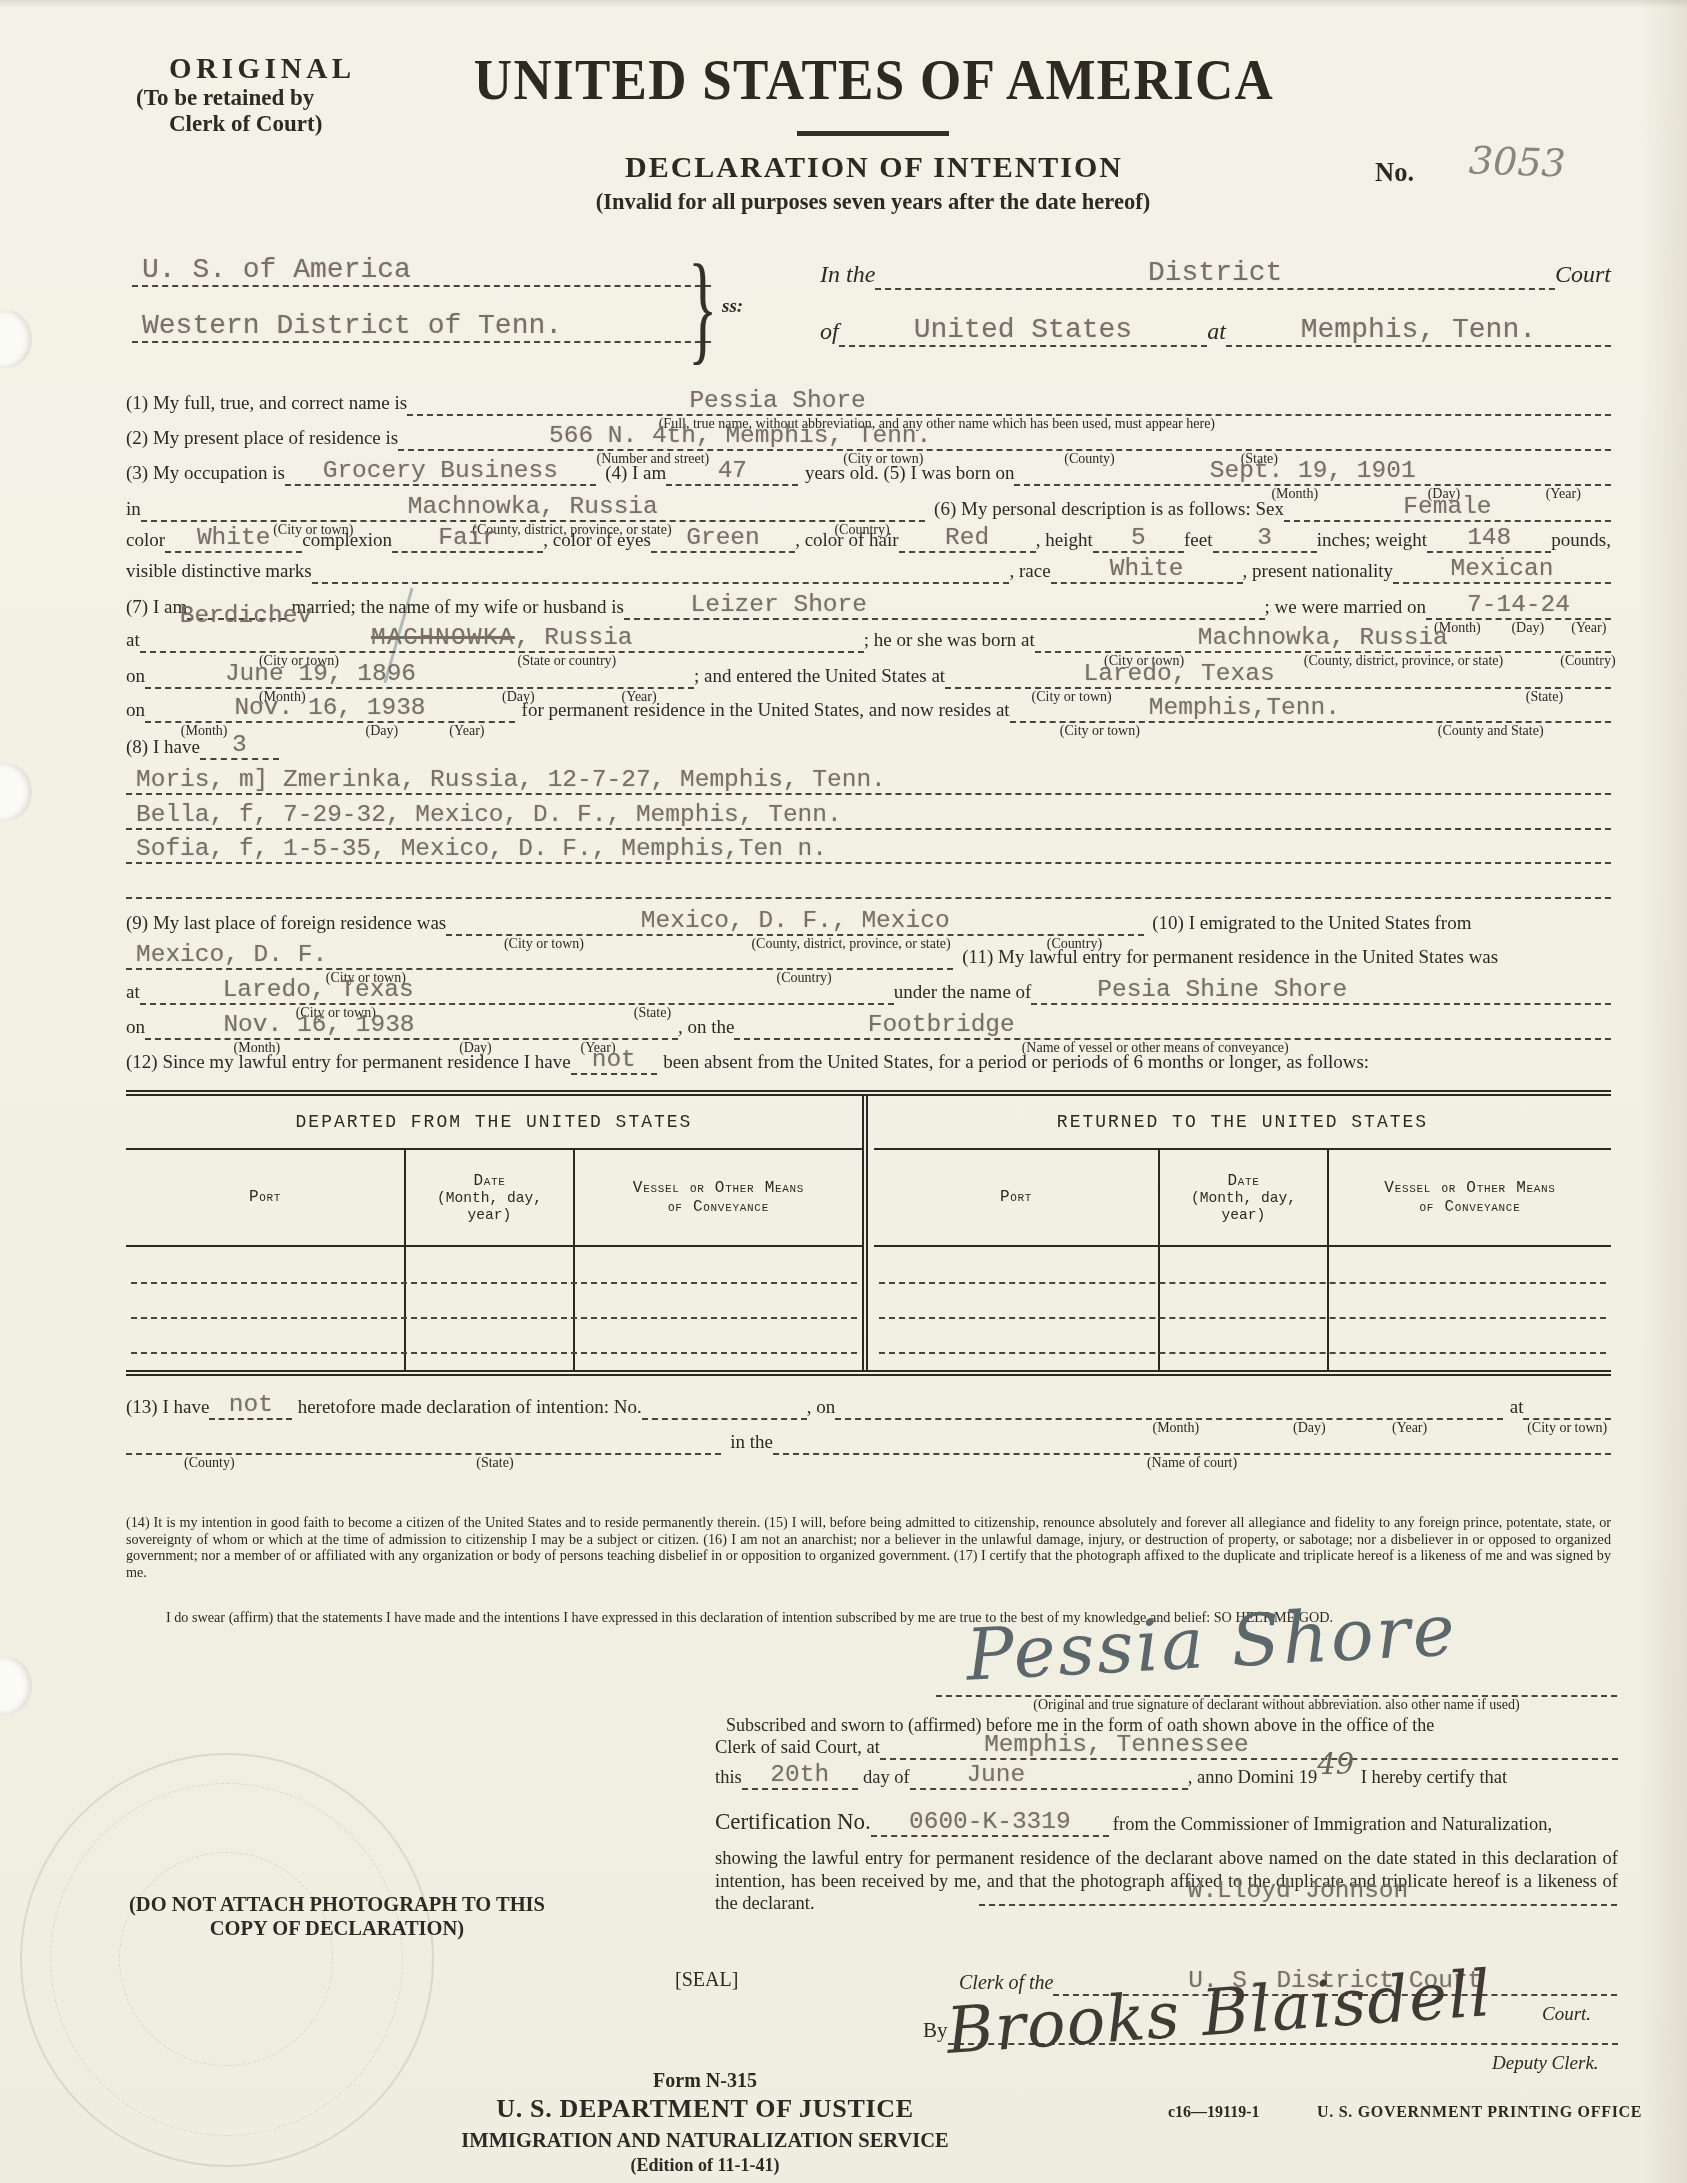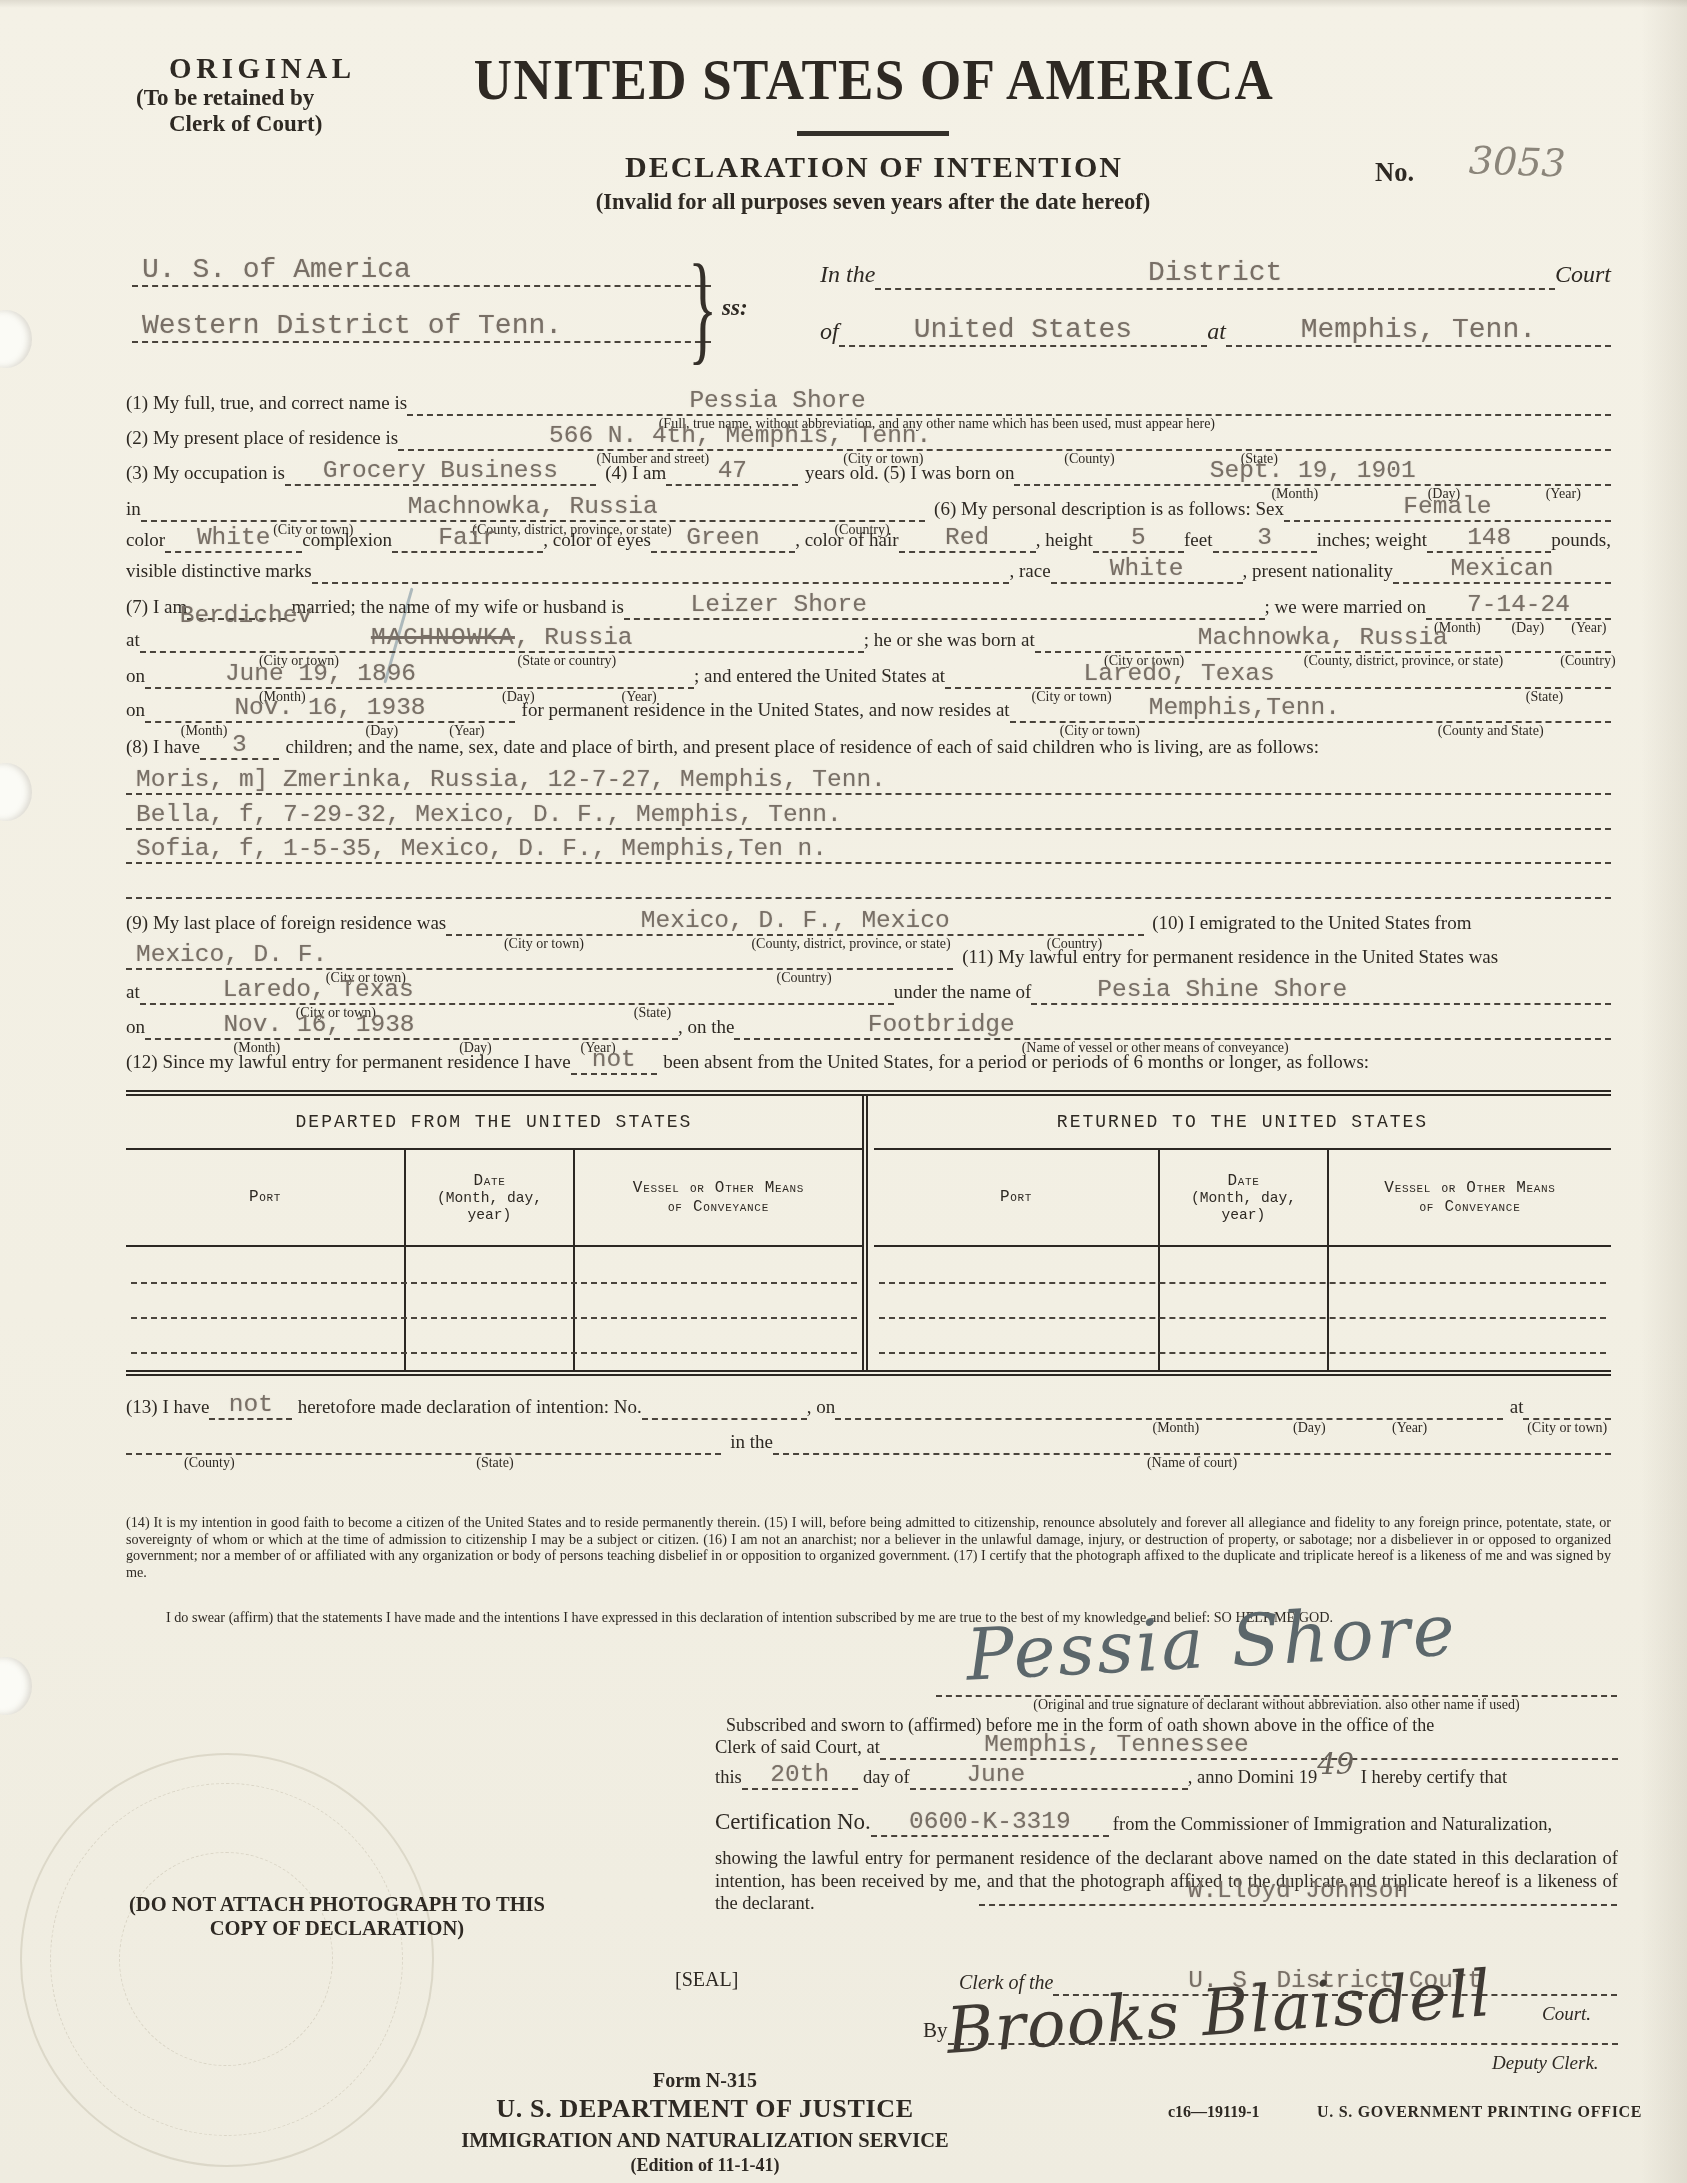"ss:" div.abs { font-size: 23px -> 19px }
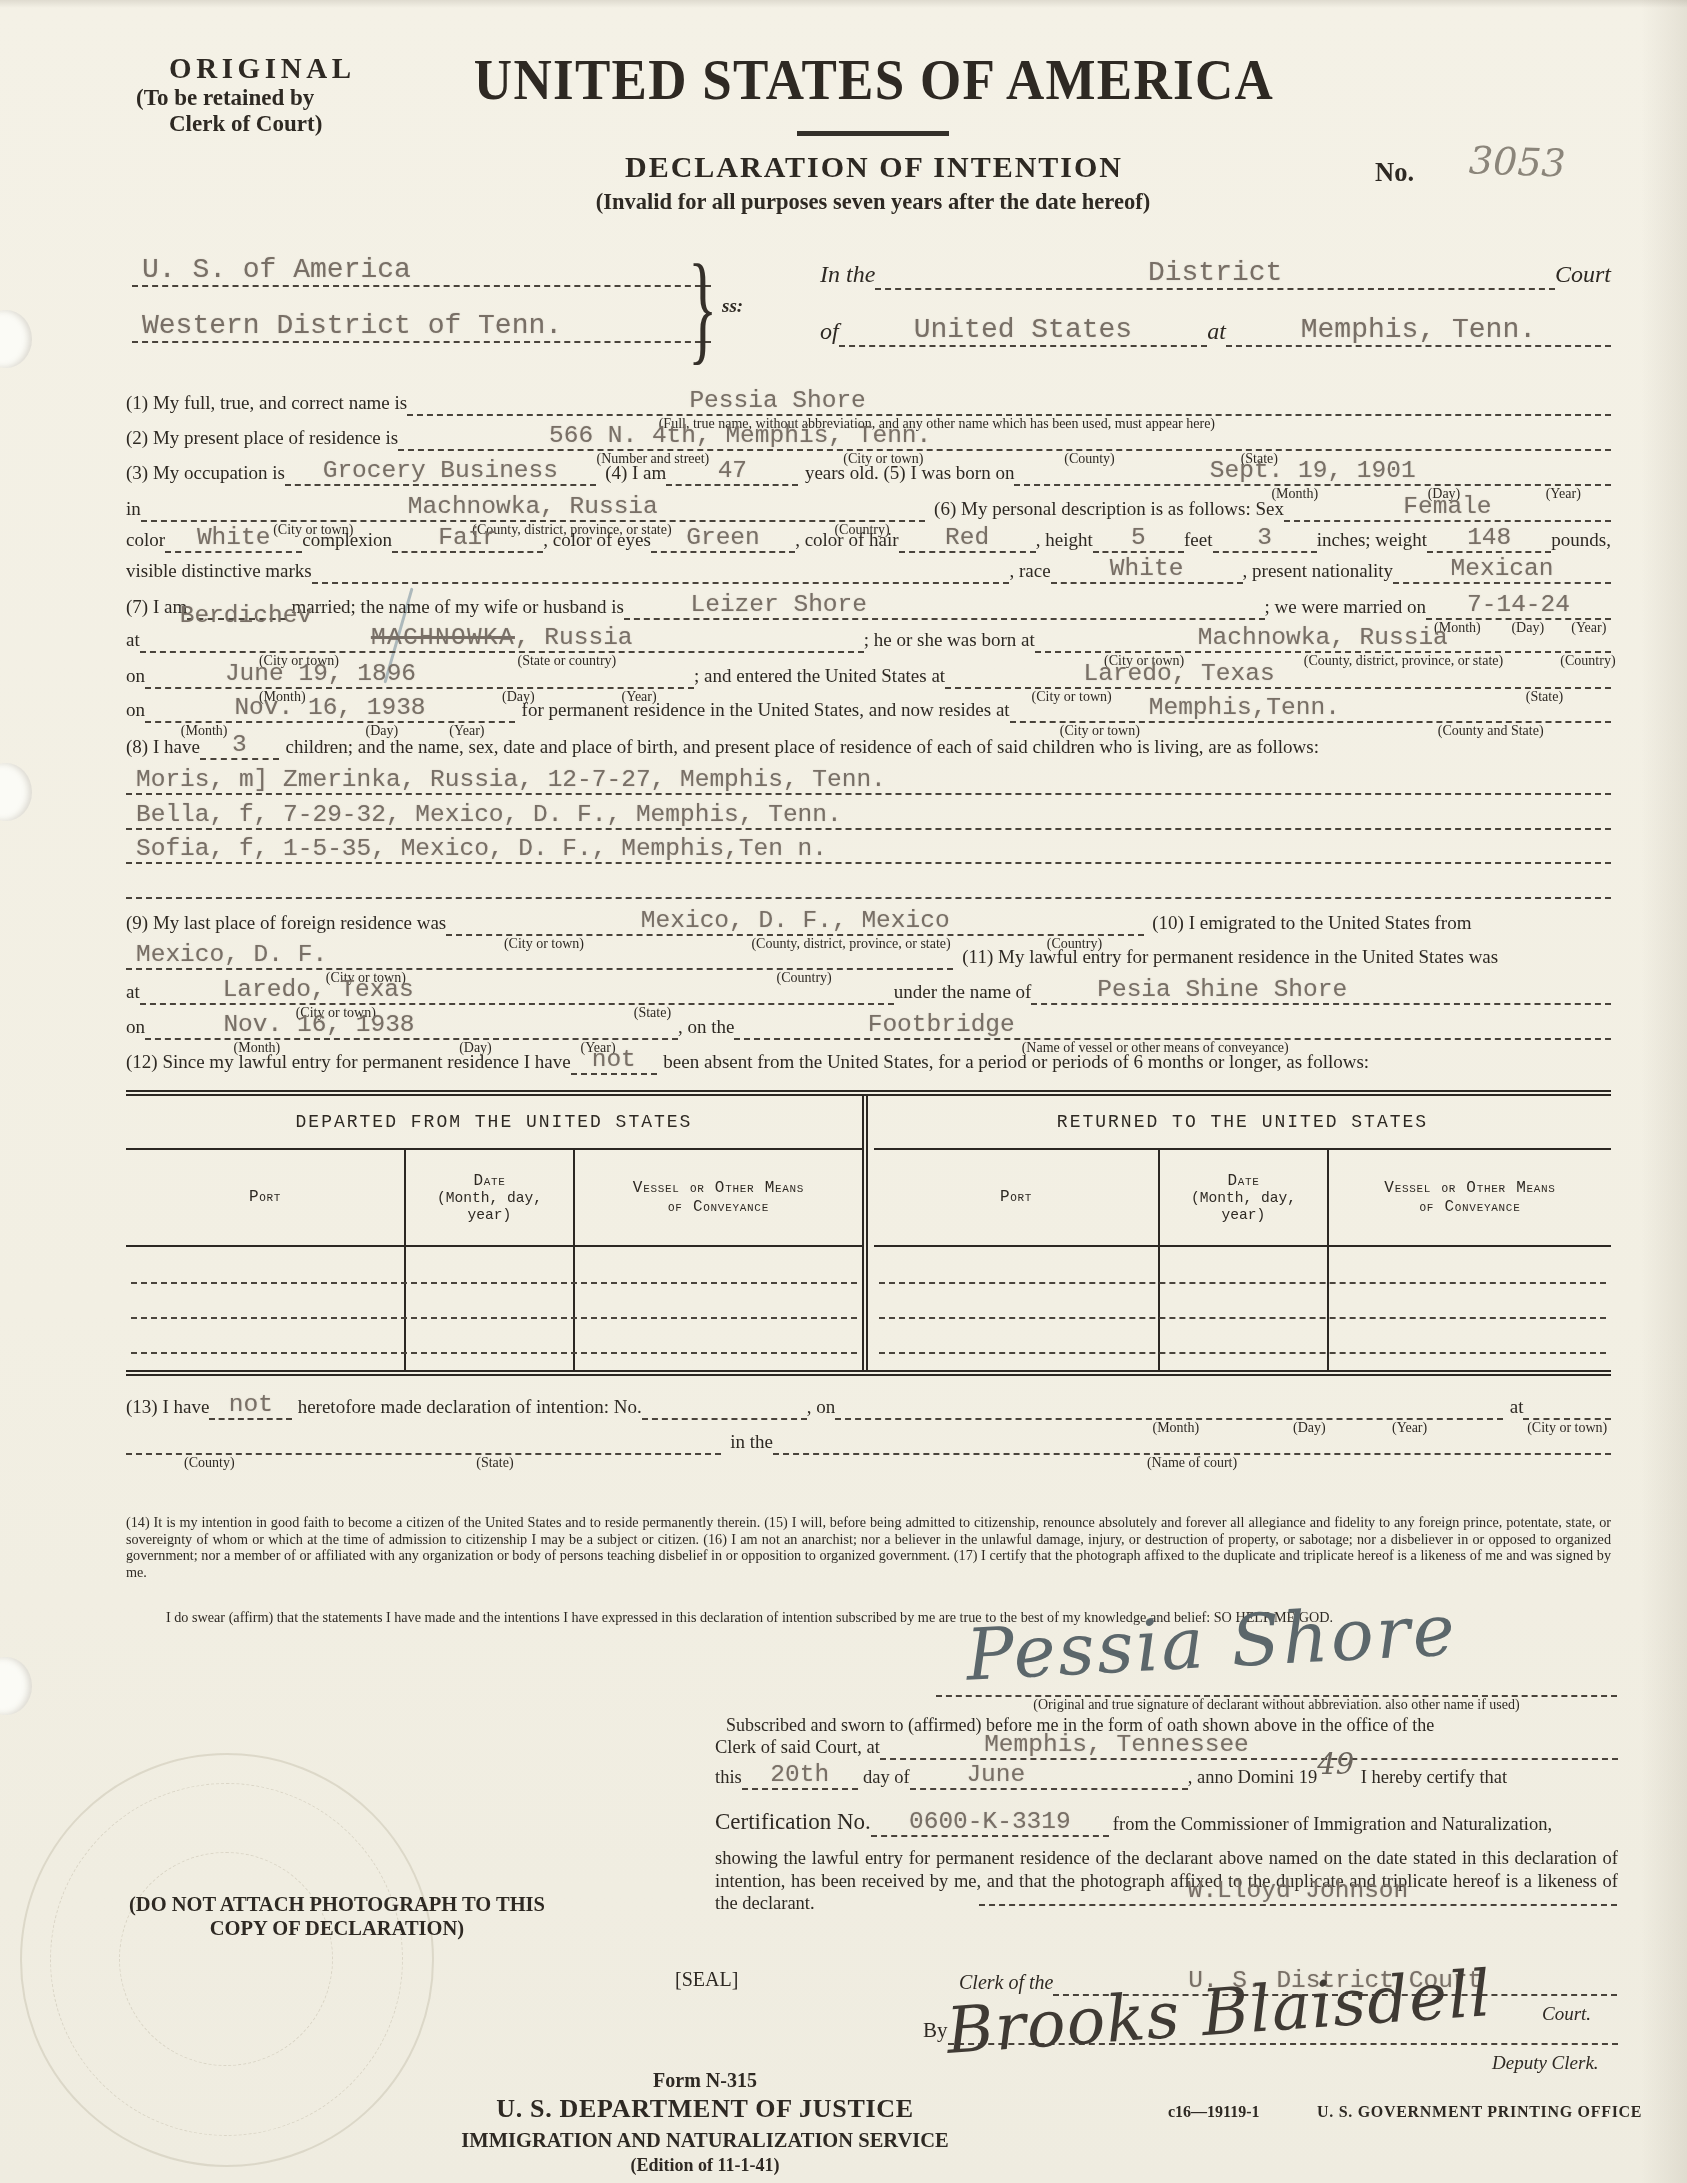"children; and the name, sex," span.pr { html: <span>children; and the name, sex, date and place of birth, and present place of residence of each of said children who is living, are as follows:</span> -> none }
